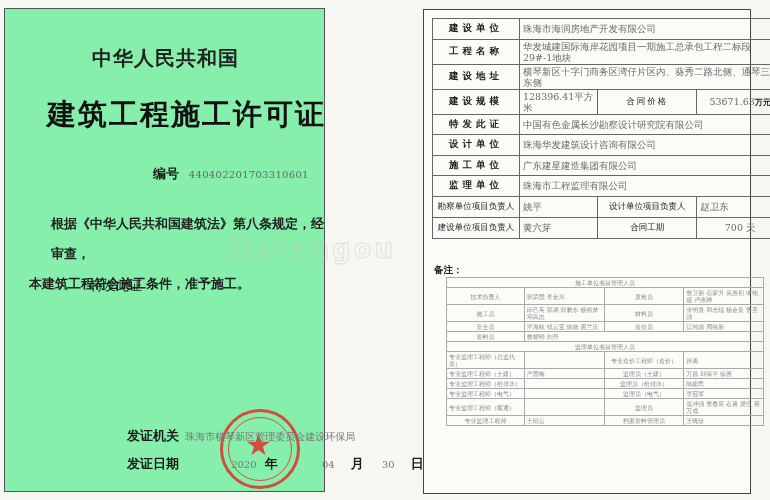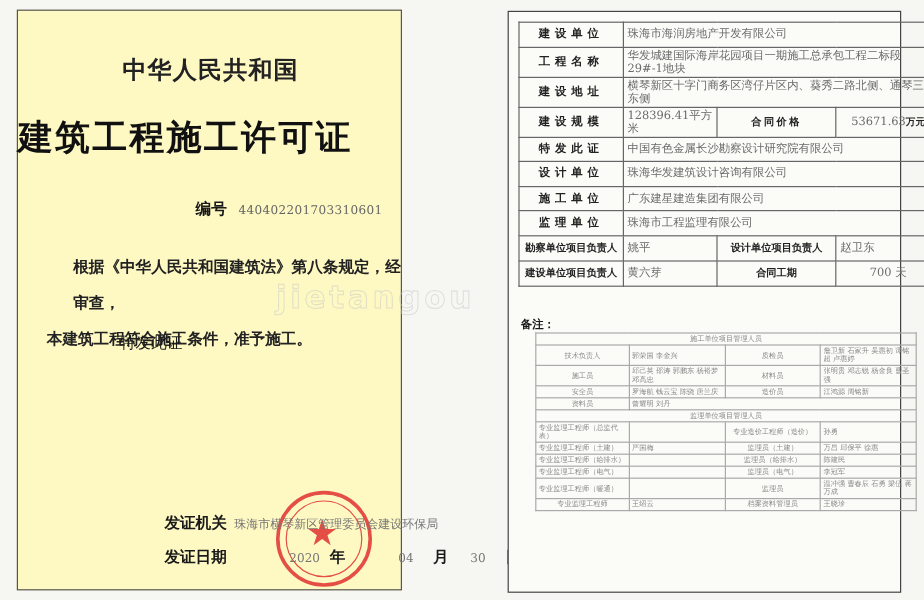"中华人民共和国" .left-frame { background: #fef9c3 -> #86efac; left: 14px -> 4px }
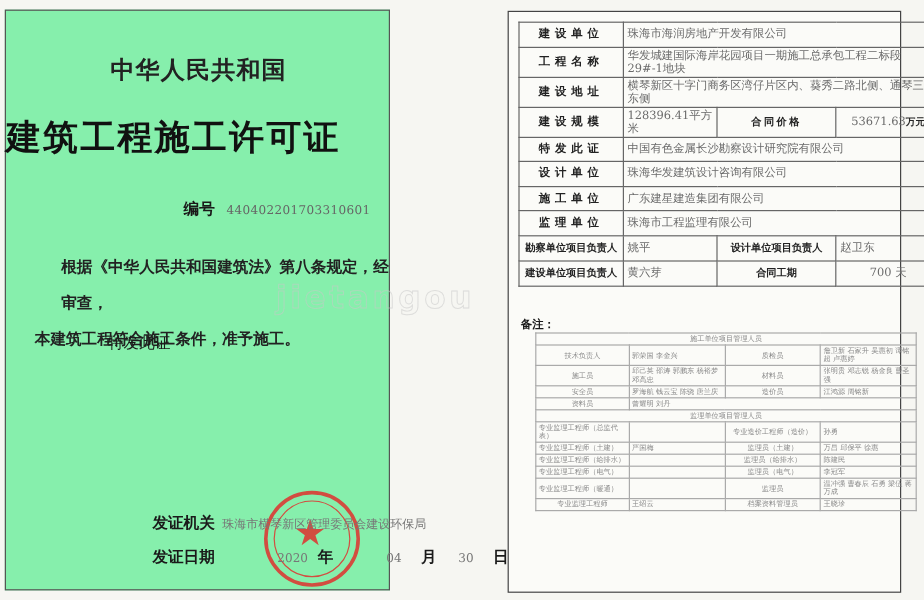"建筑工程施工许可证" .title-main { text-align: left -> right }
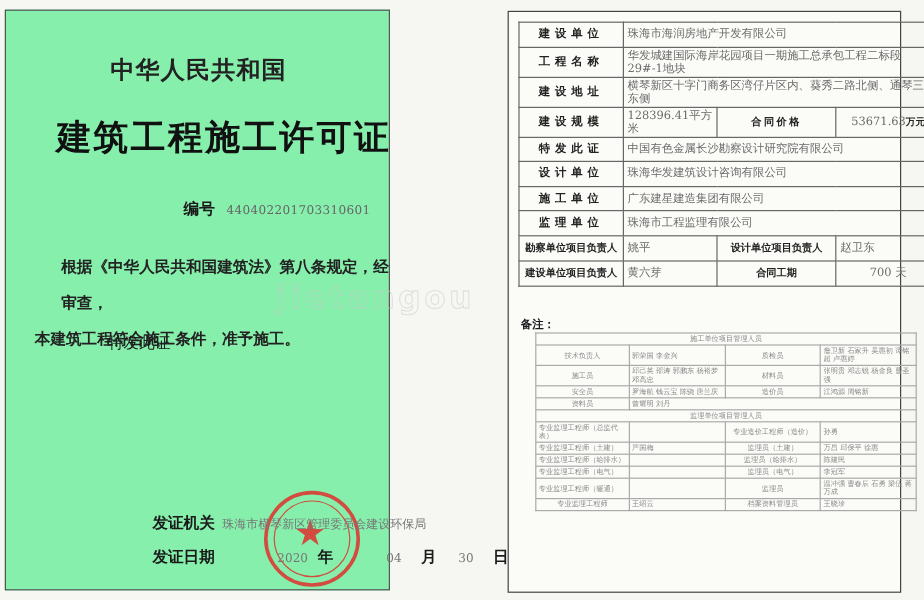"合同价格" table.main td.lbl2 { font-weight: bold -> normal }
